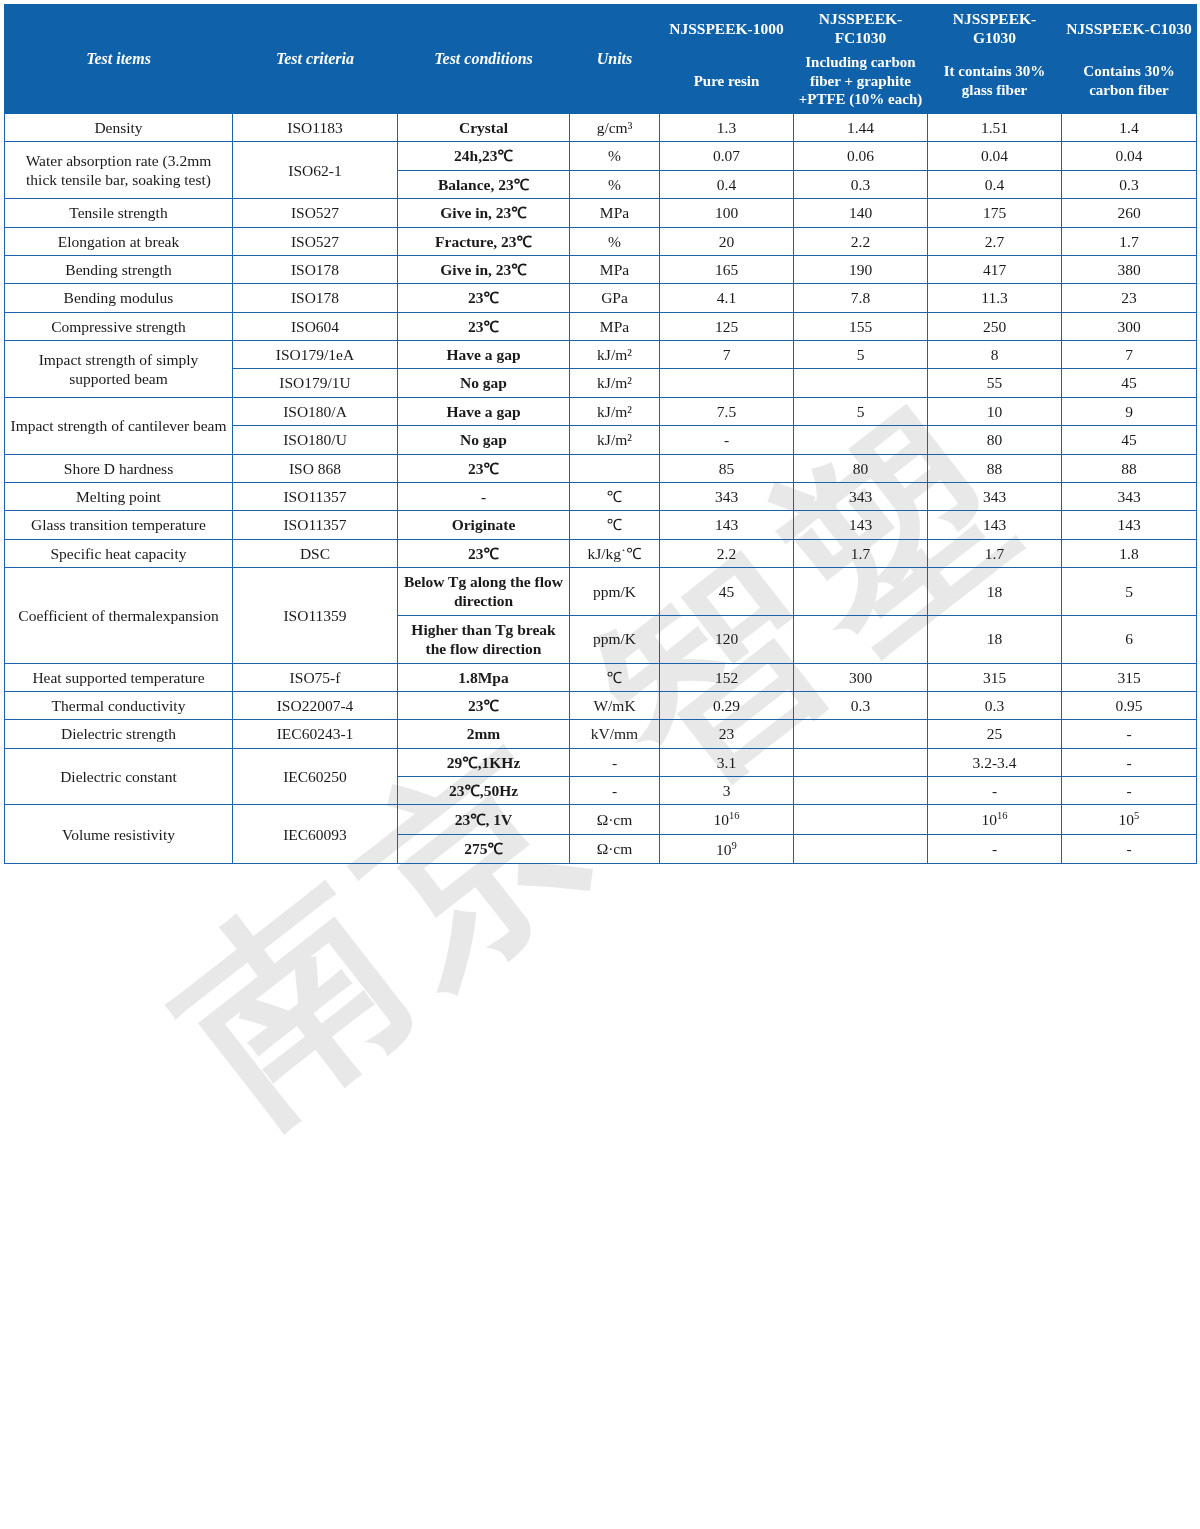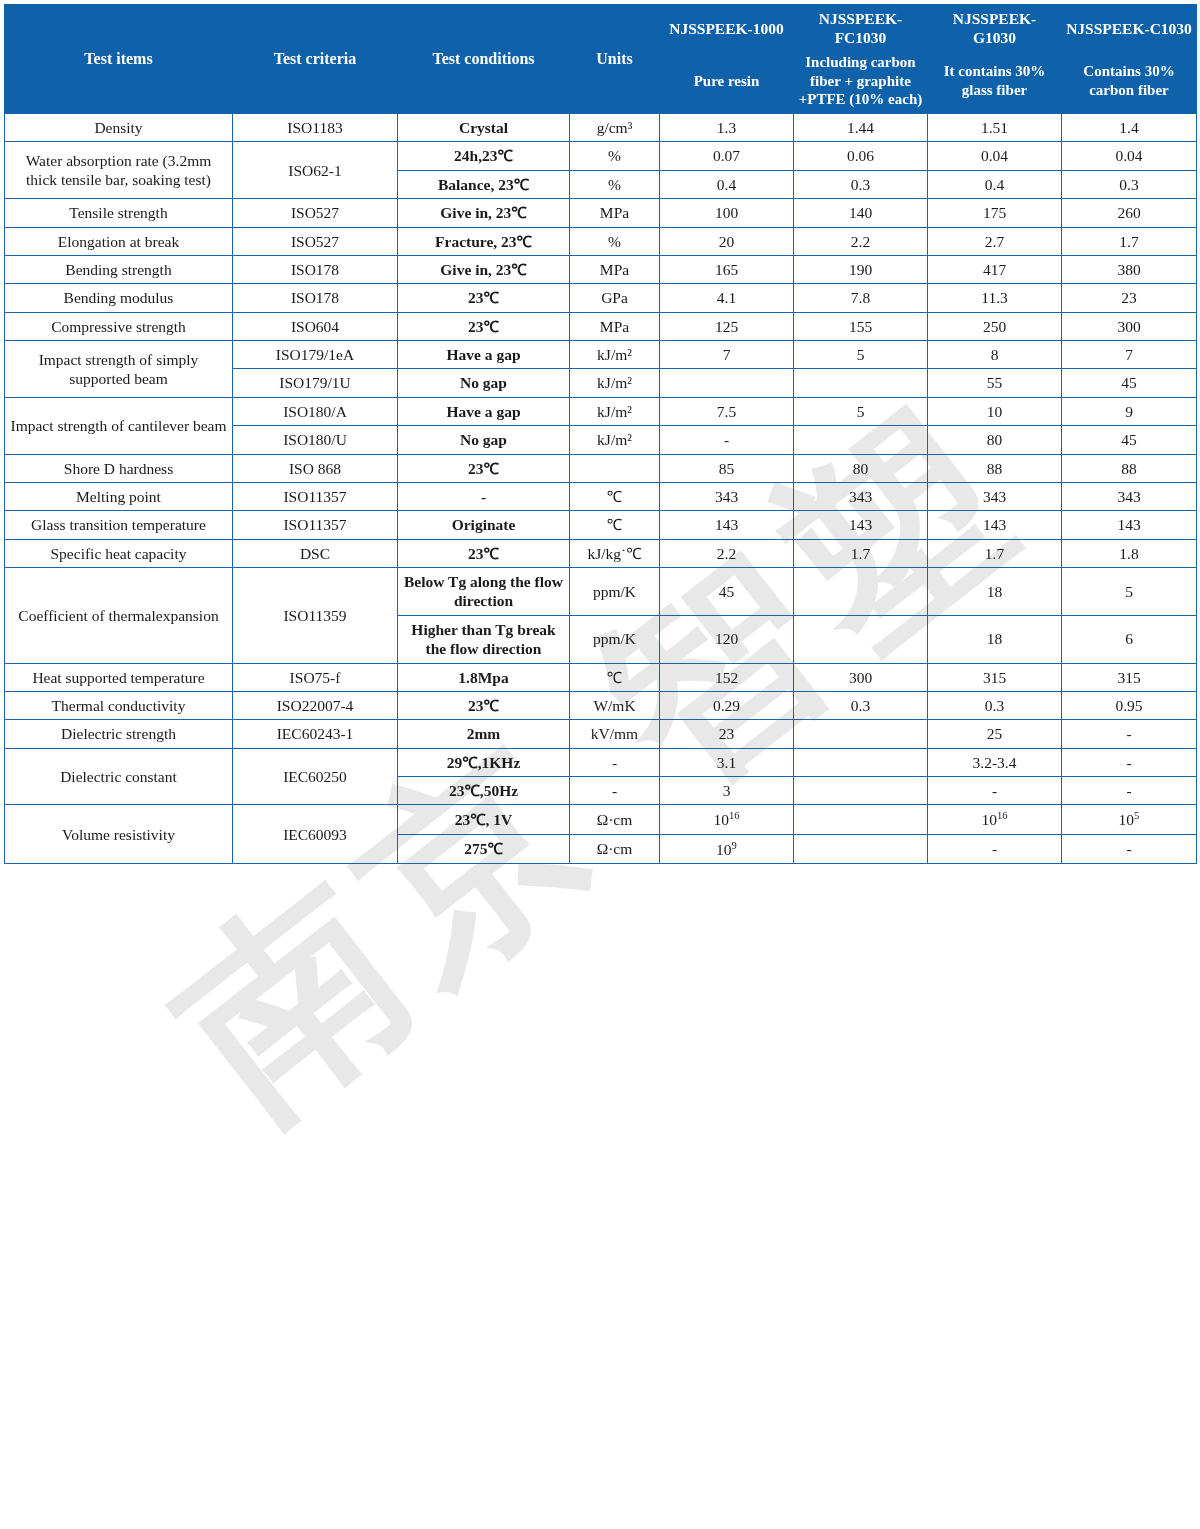"Test items" .hdr-main { font-style: none -> italic }
